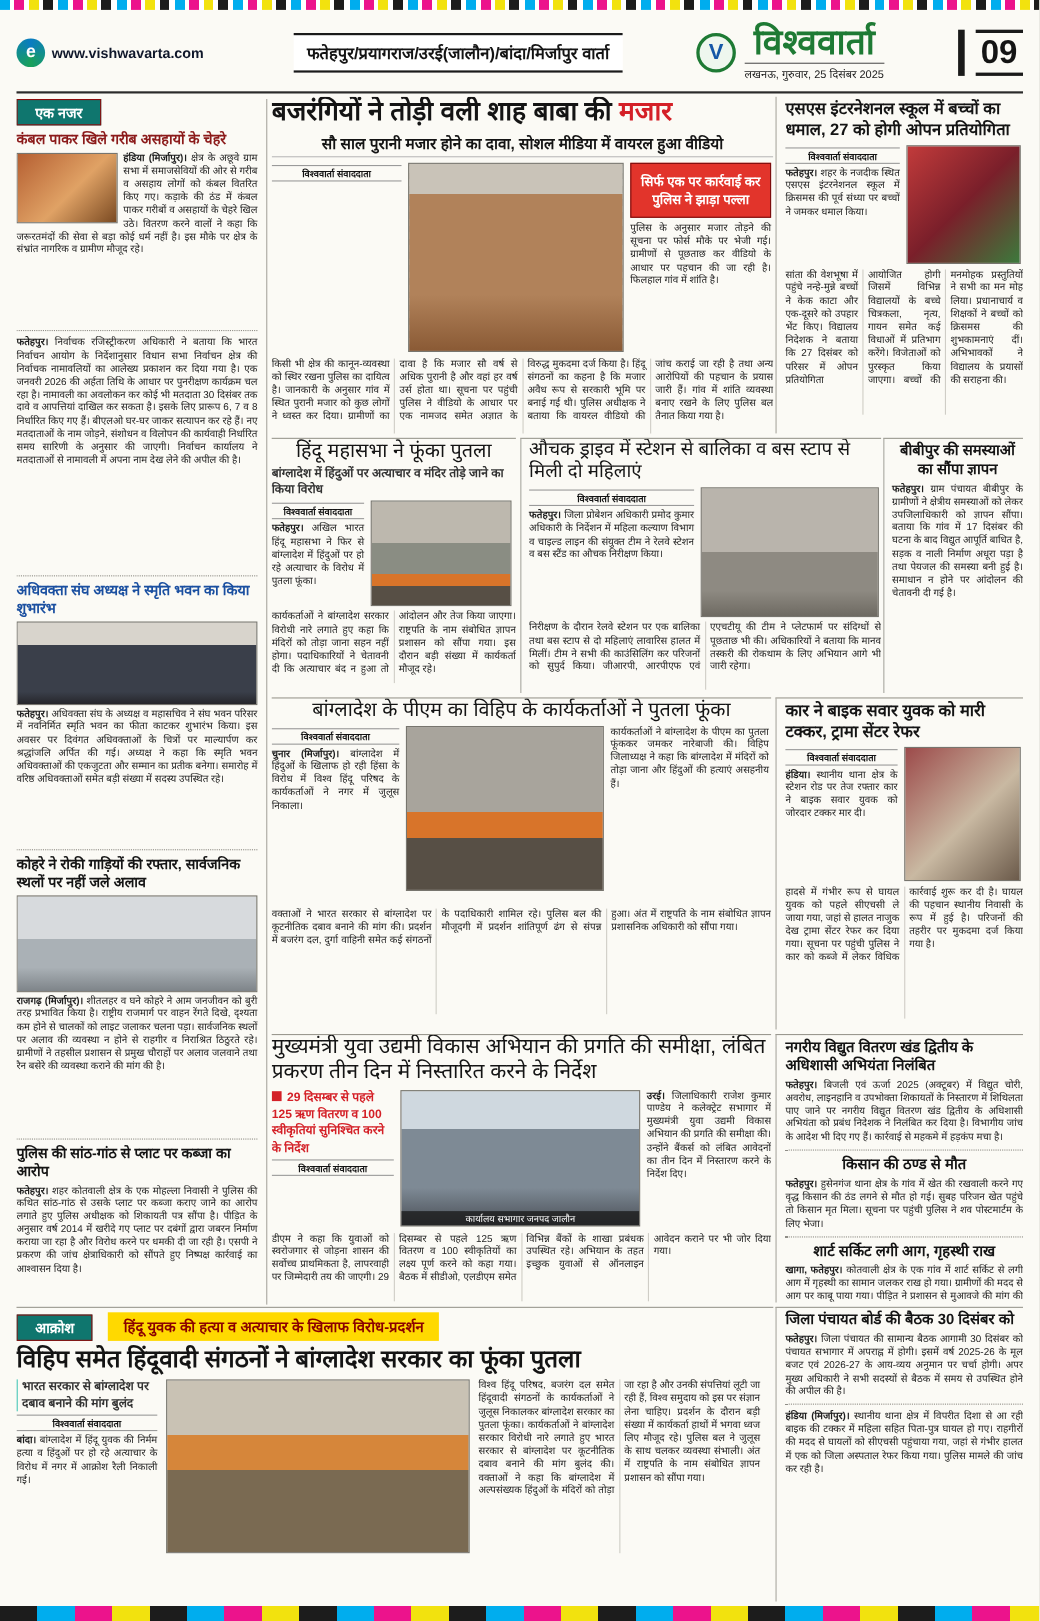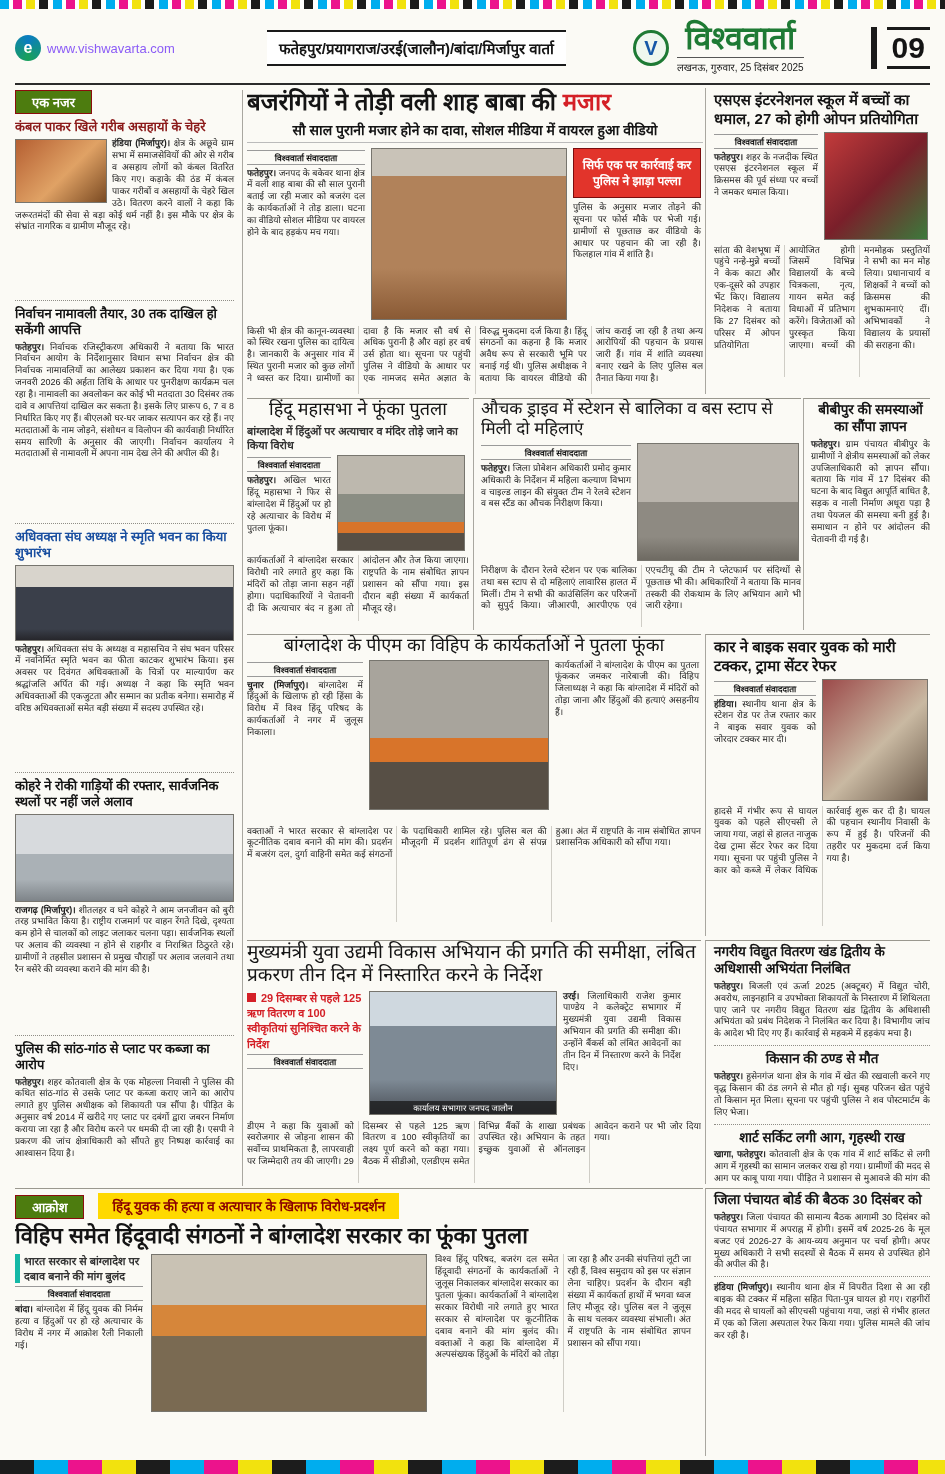"www.vishwavarta.com" .url { color: #8b5cf6 -> #0f172a; font-weight: 400 -> 700 }
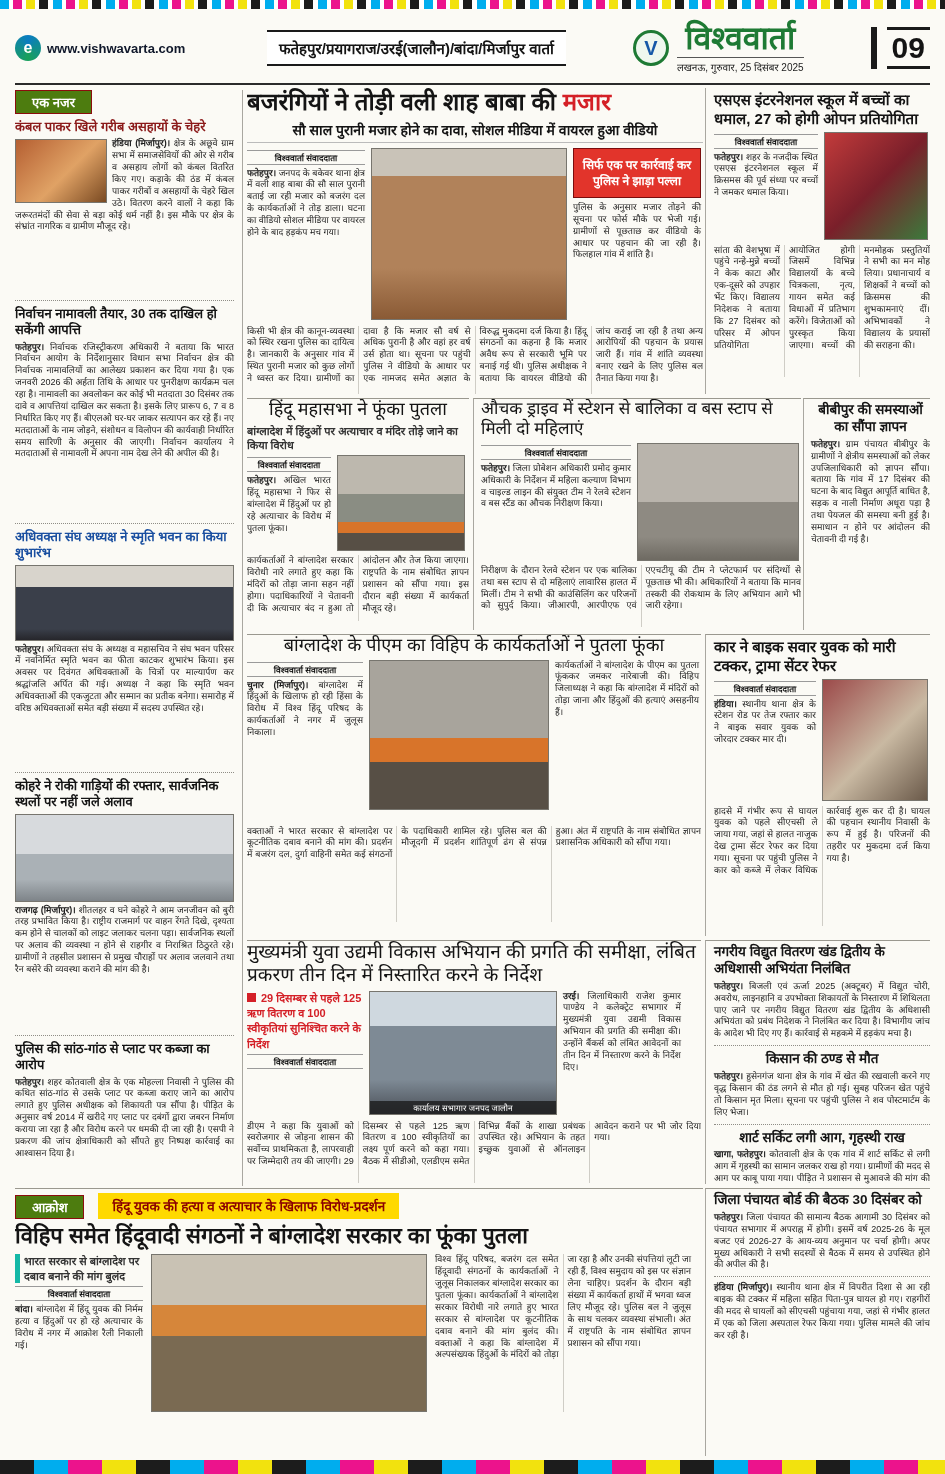"एक नजर" .tag-red { background: #4d7c0f -> #0f766e }
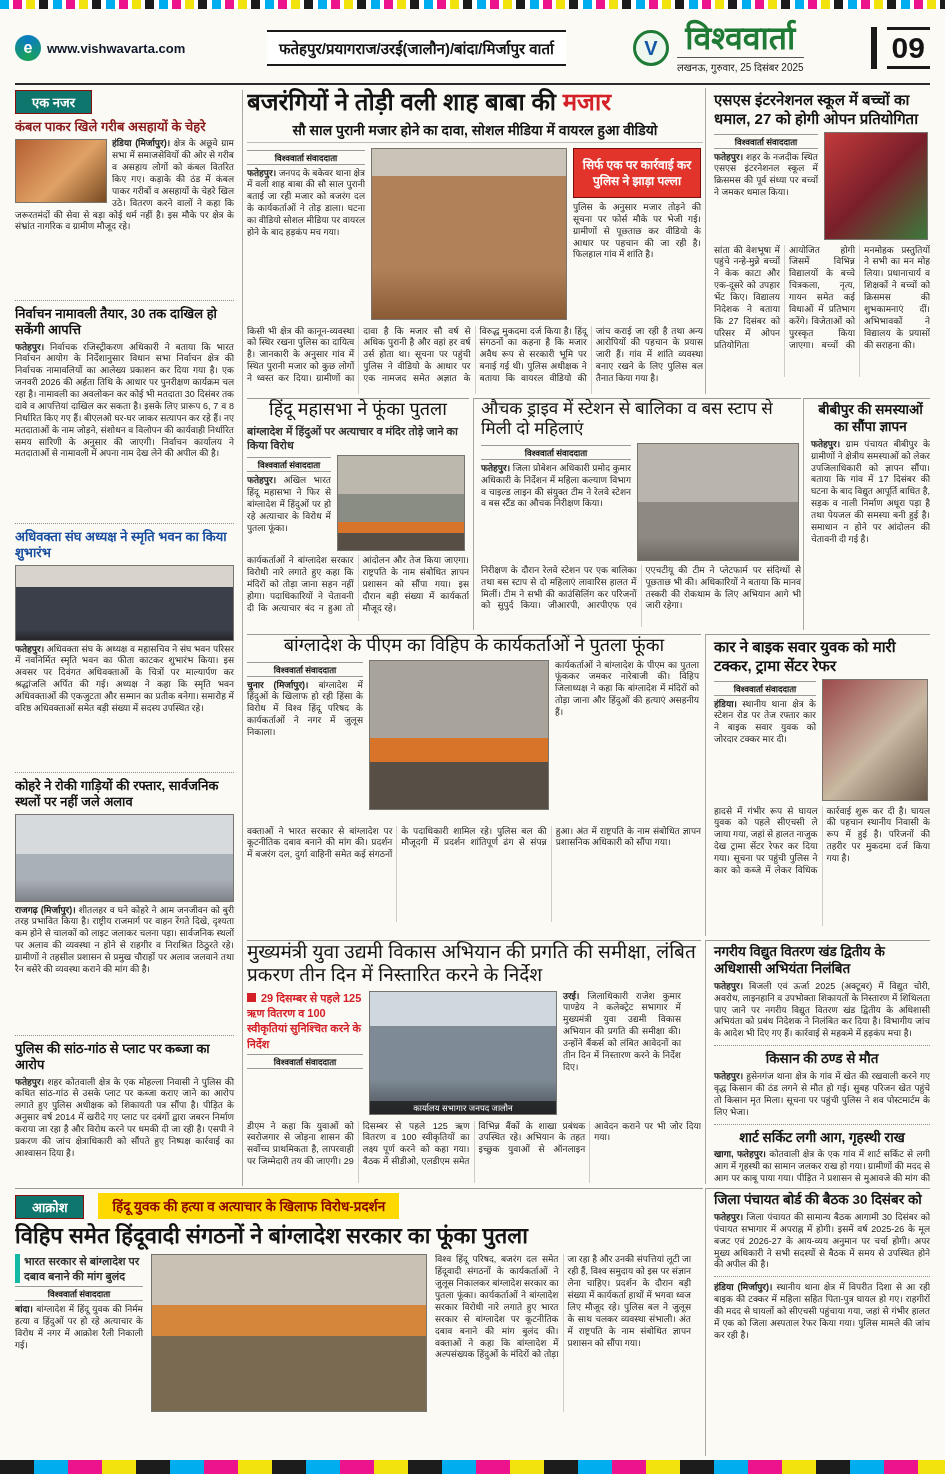"फतेहपुर। जनपद के बकेवर थाना" p.body { html: <p><span>फतेहपुर।</span> <span>जनपद के बकेवर थाना क्षेत्र में वली शाह बाबा की सौ साल पुरानी बताई जा रही मजार को बजरंग दल के कार्यकर्ताओं ने तोड़ डाला। घटना का वीडियो सोशल मीडिया पर वायरल होने के बाद हड़कंप मच गया।</span></p> -> none }
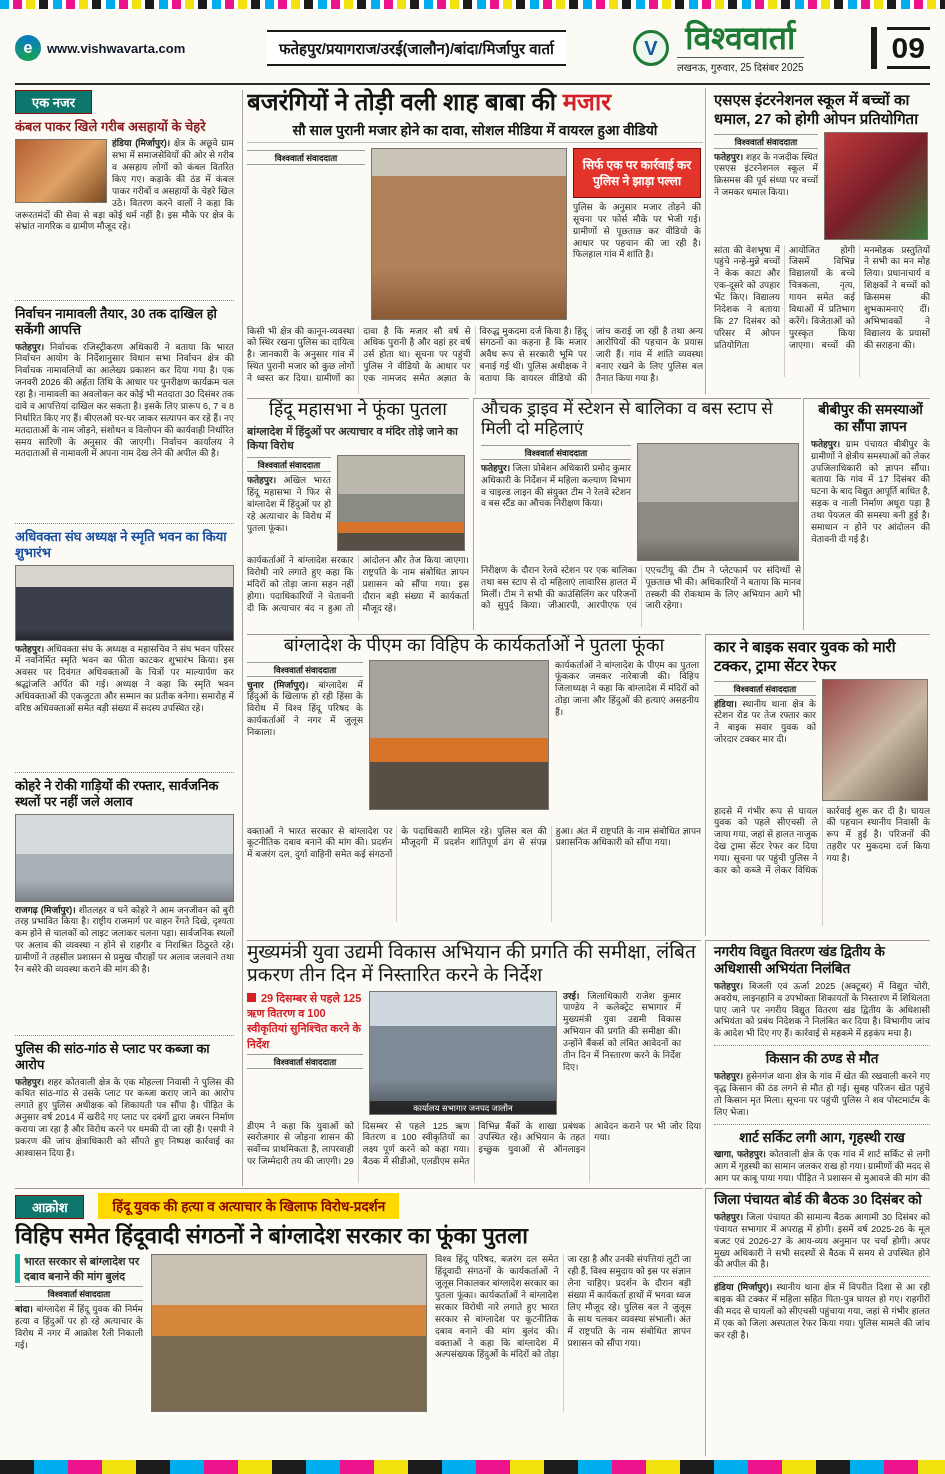"निर्वाचन नामावली तैयार, 30 तक" h3.lh { html: <h3>निर्वाचन नामावली तैयार, 30 तक दाखिल हो सकेंगी आपत्ति</h3> -> none }
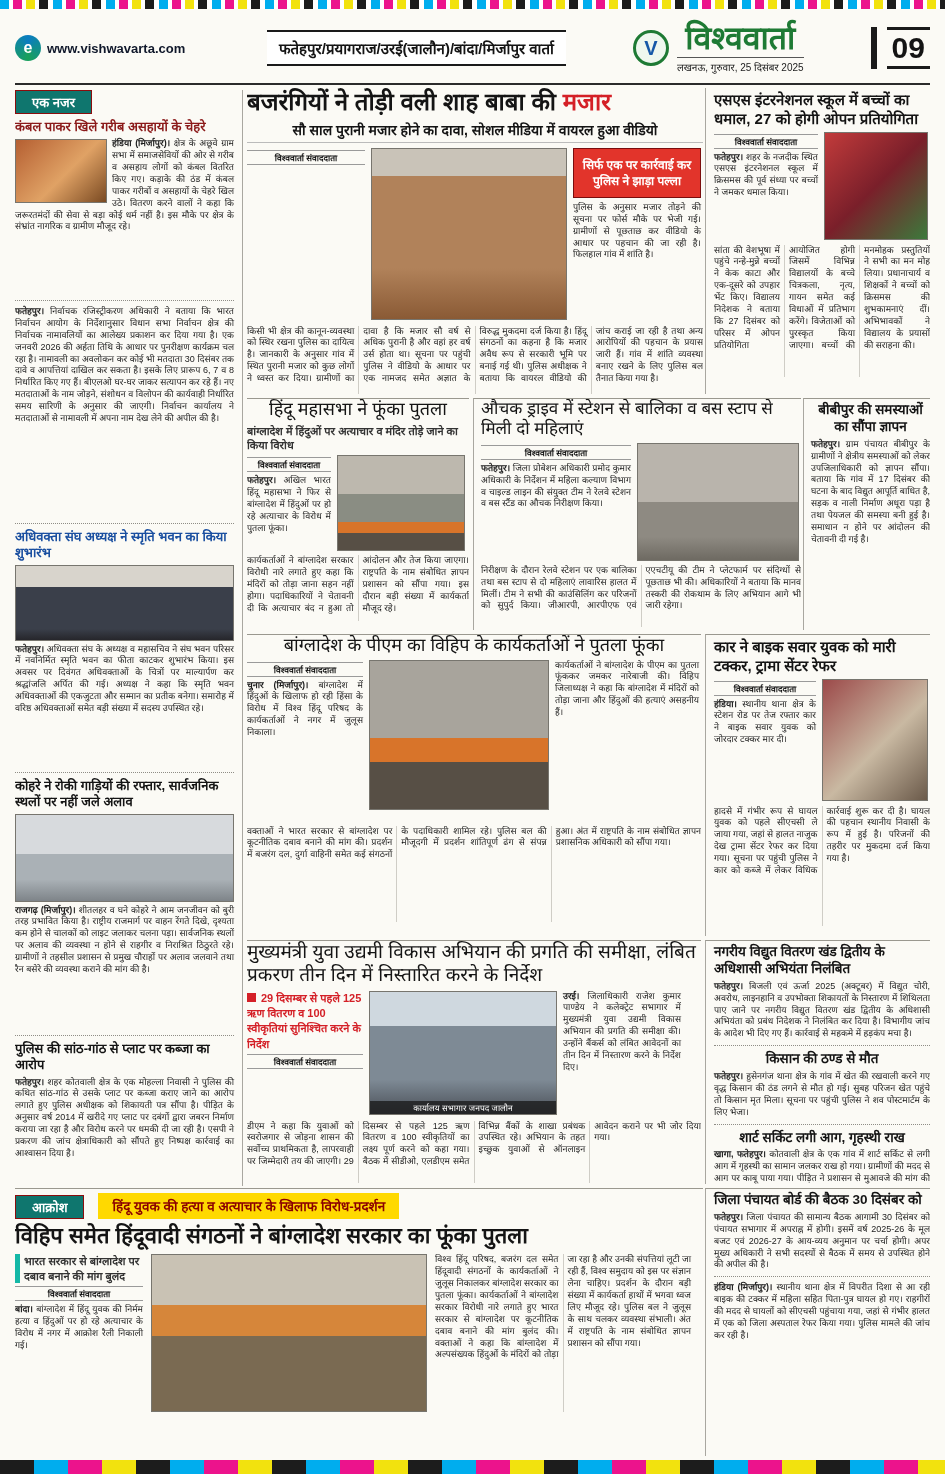"कार्यालय सभागार जनपद जालौन" div.ph { width: 188px -> 218px }
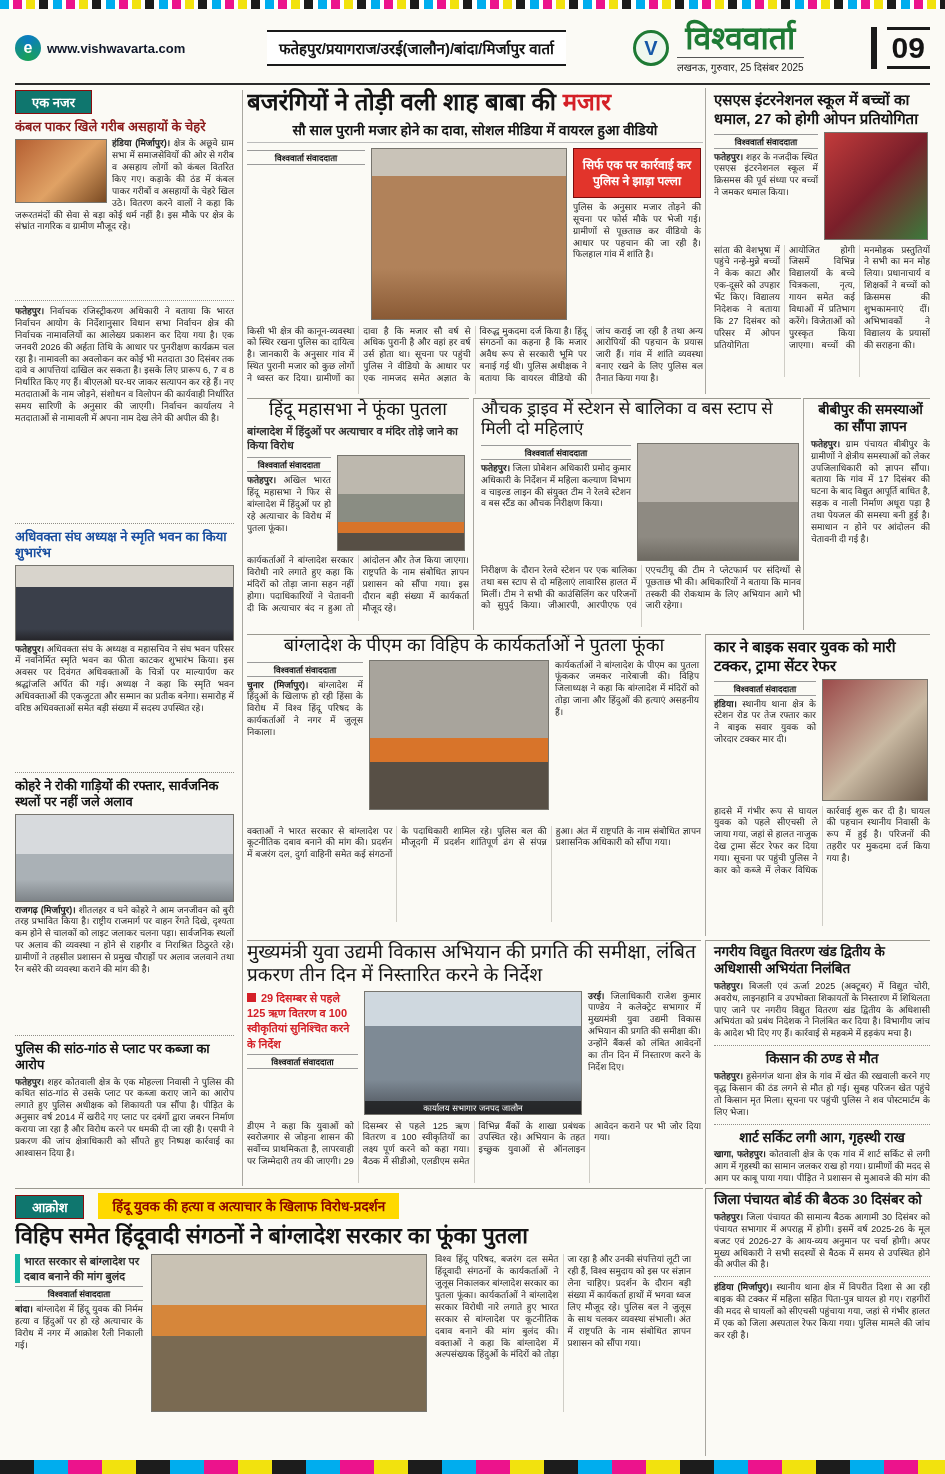"भारत सरकार से बांग्लादेश पर" p.sh { border-left: 5px solid #14b8a6 -> 1px solid #14b8a6 }
